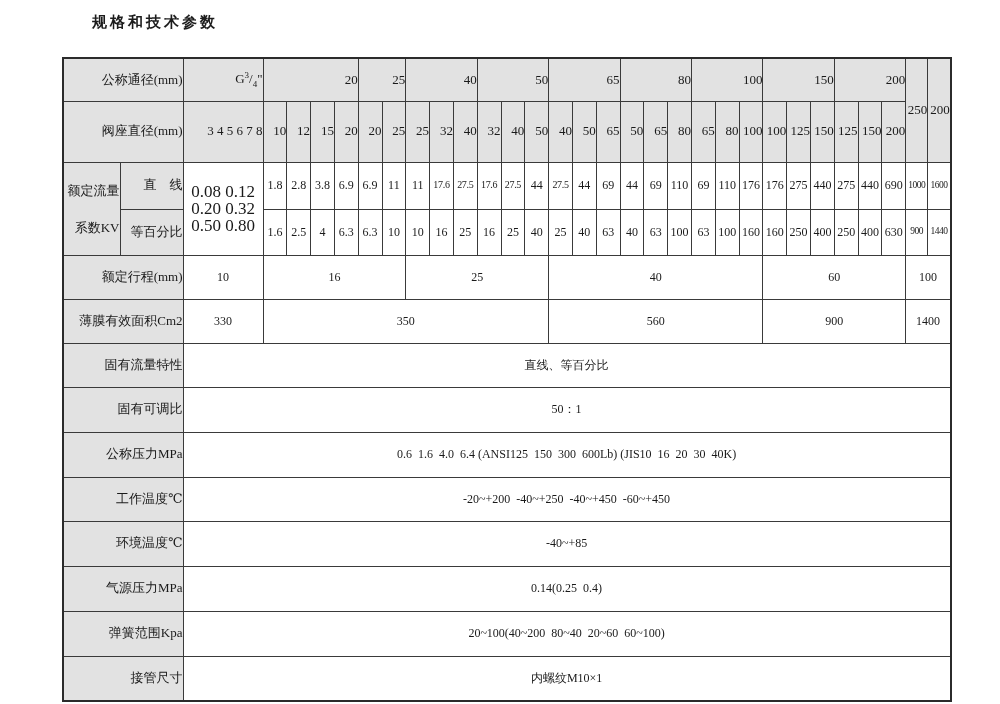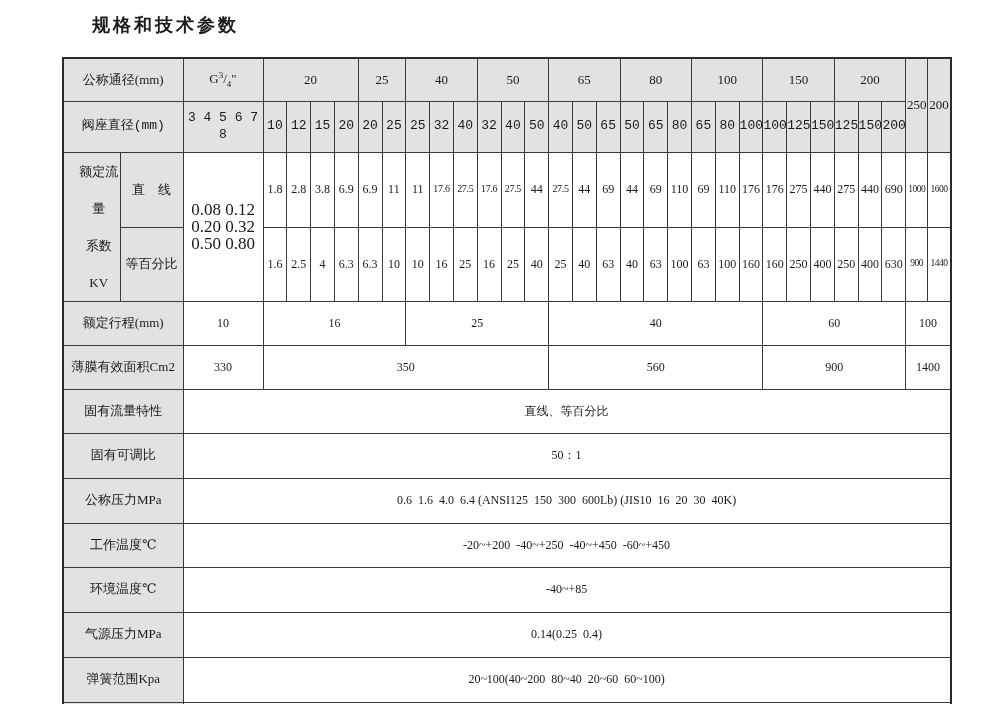"规格和技术参数" .page-title { font-size: 18px -> 15px }
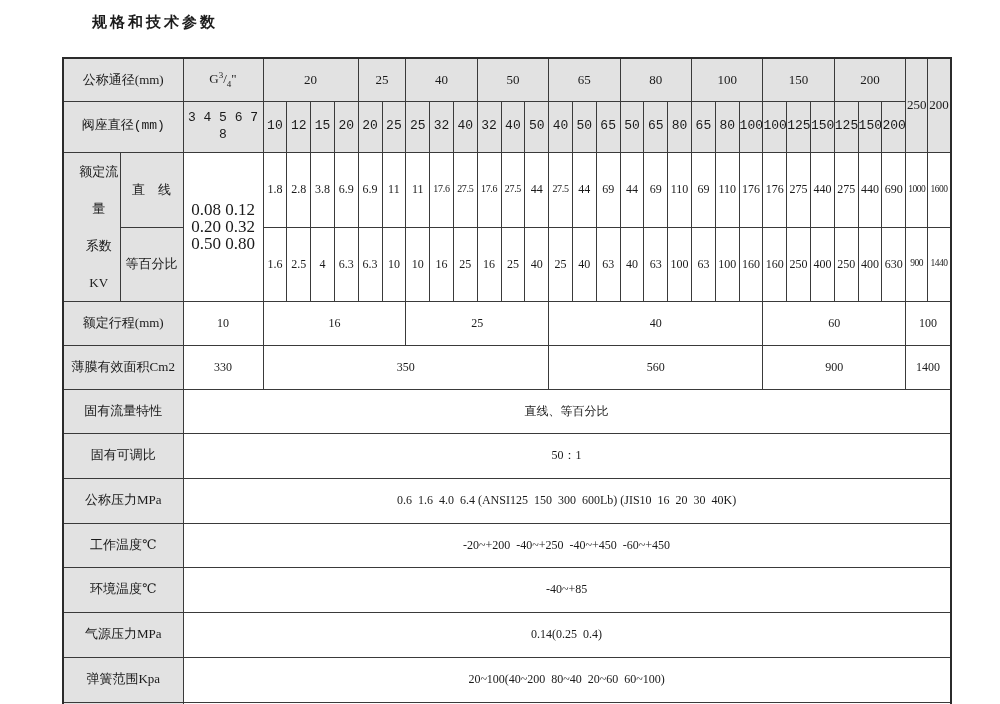"公称通径(mm)" .spec-table th { text-align: none -> right }
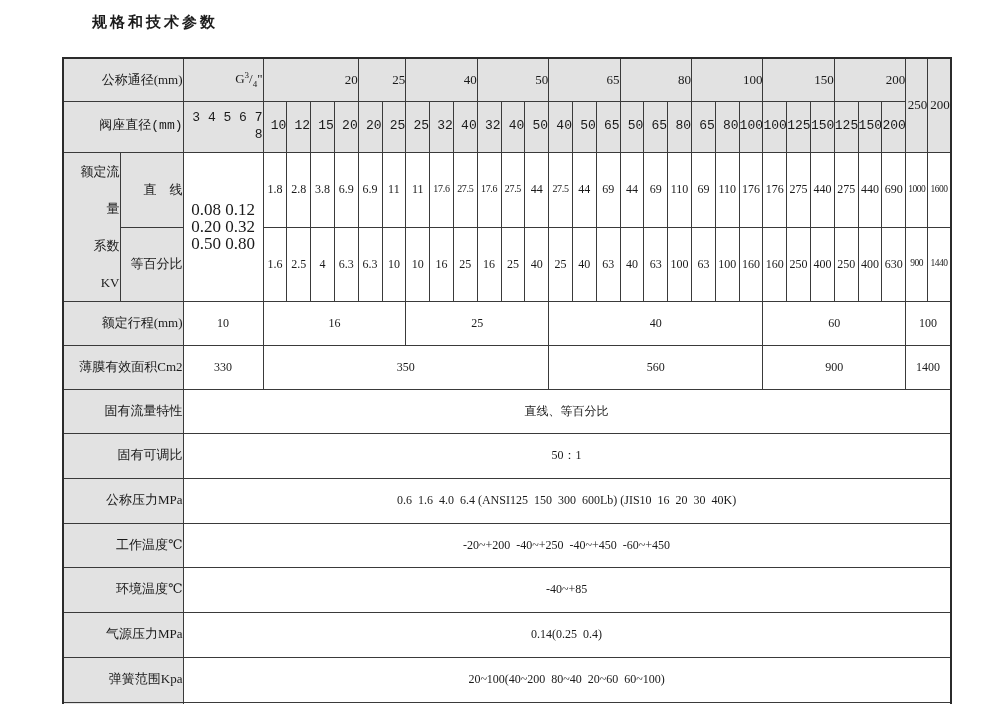"阀座直径(mm)" tr { font-family: Liberation Mono, monospace -> none; height: 51px -> 61px }
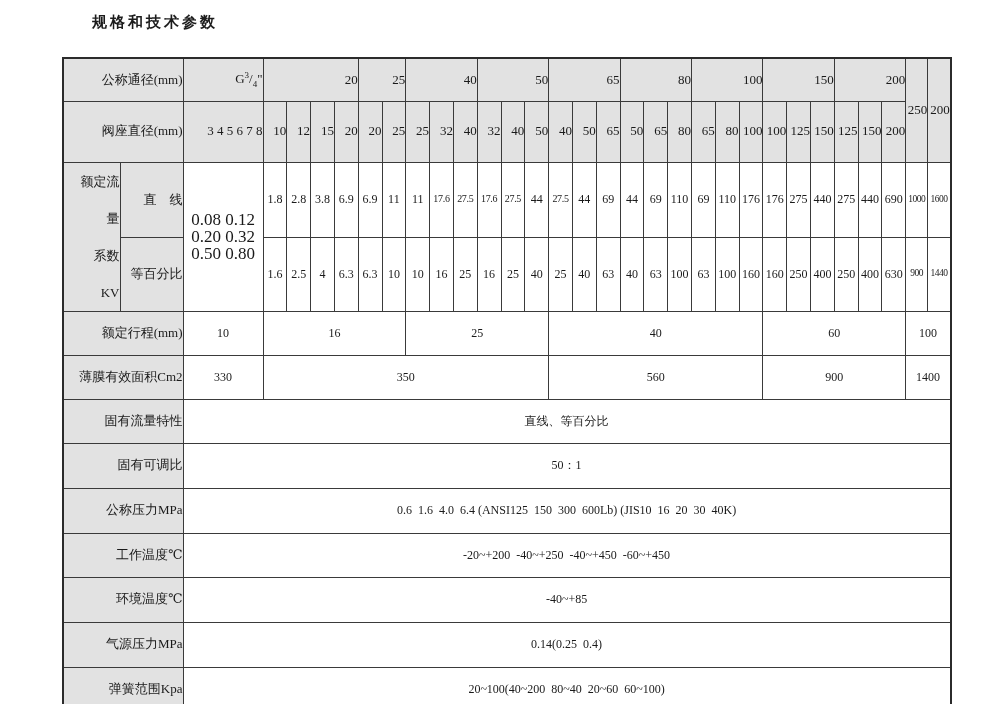"额定流量" .spec-table .kvlabel { padding-left: 14px -> none }
